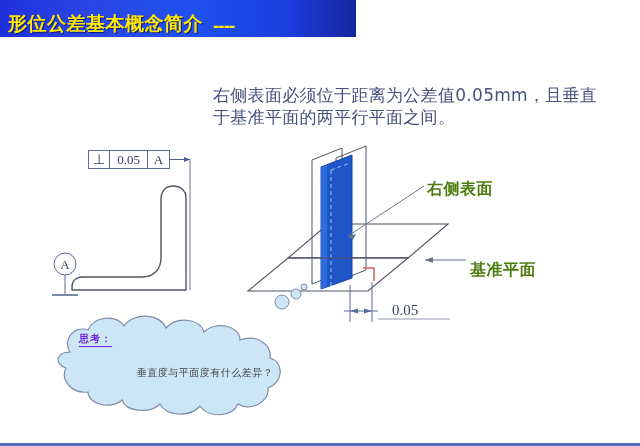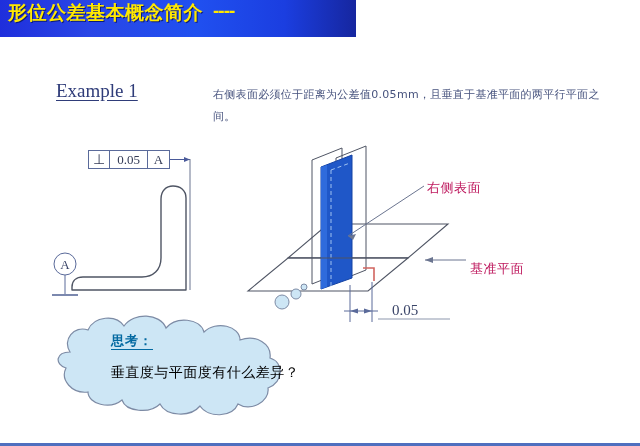"形位公差基本概念简介" #title-bar { align-items: flex-start -> flex-end }
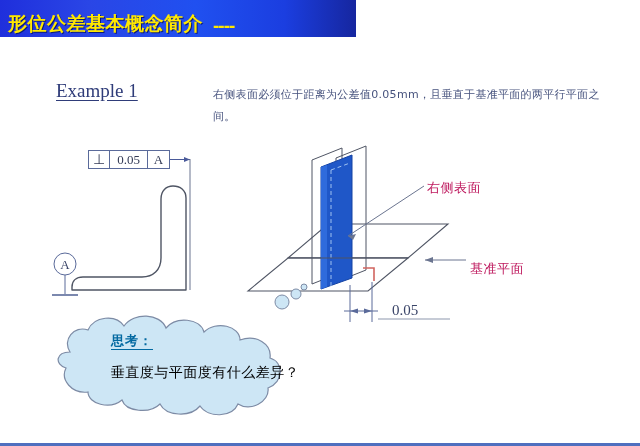"Example 1" div { html: <div>Example 1</div> -> none }
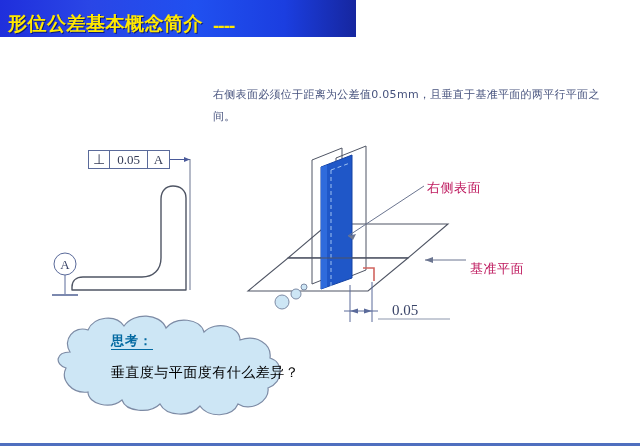"右侧表面必须位于距离为公差值0.05mm，且垂直于基准平面的两平行平面之间。" #description { font-size: 11px -> 17px }
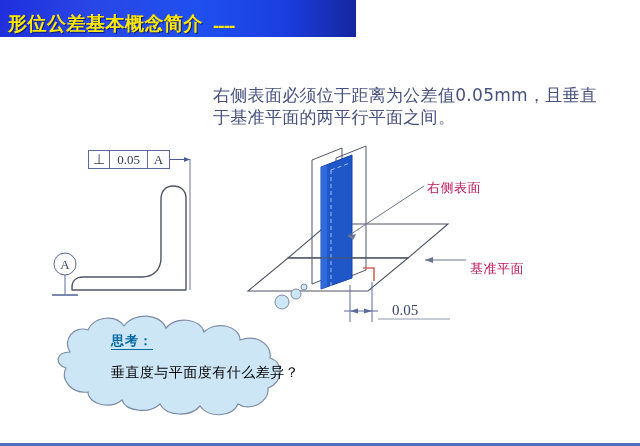"右侧表面" .callout-label { color: #be185d -> #4d7c0f; font-size: 13px -> 16px; font-weight: none -> bold }
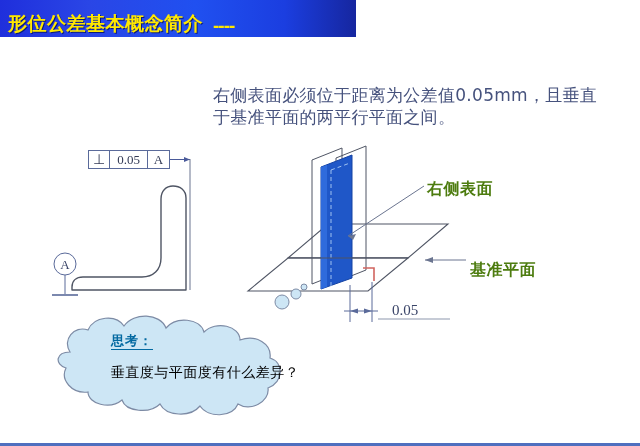"思考：" #cloud-think { color: #0369a1 -> #6d28d9; font-size: 13px -> 10px; margin-left: 32px -> none }
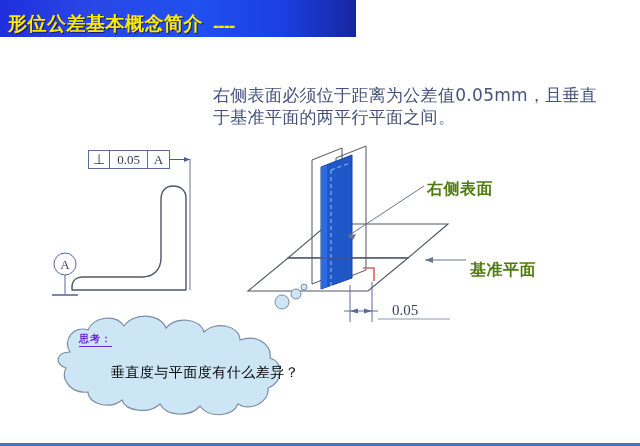"垂直度与平面度有什么差异？" #cloud-question { color: #000000 -> #404040; font-family: Liberation Mono, monospace -> Liberation Sans, sans-serif; font-size: 14px -> 10px }
